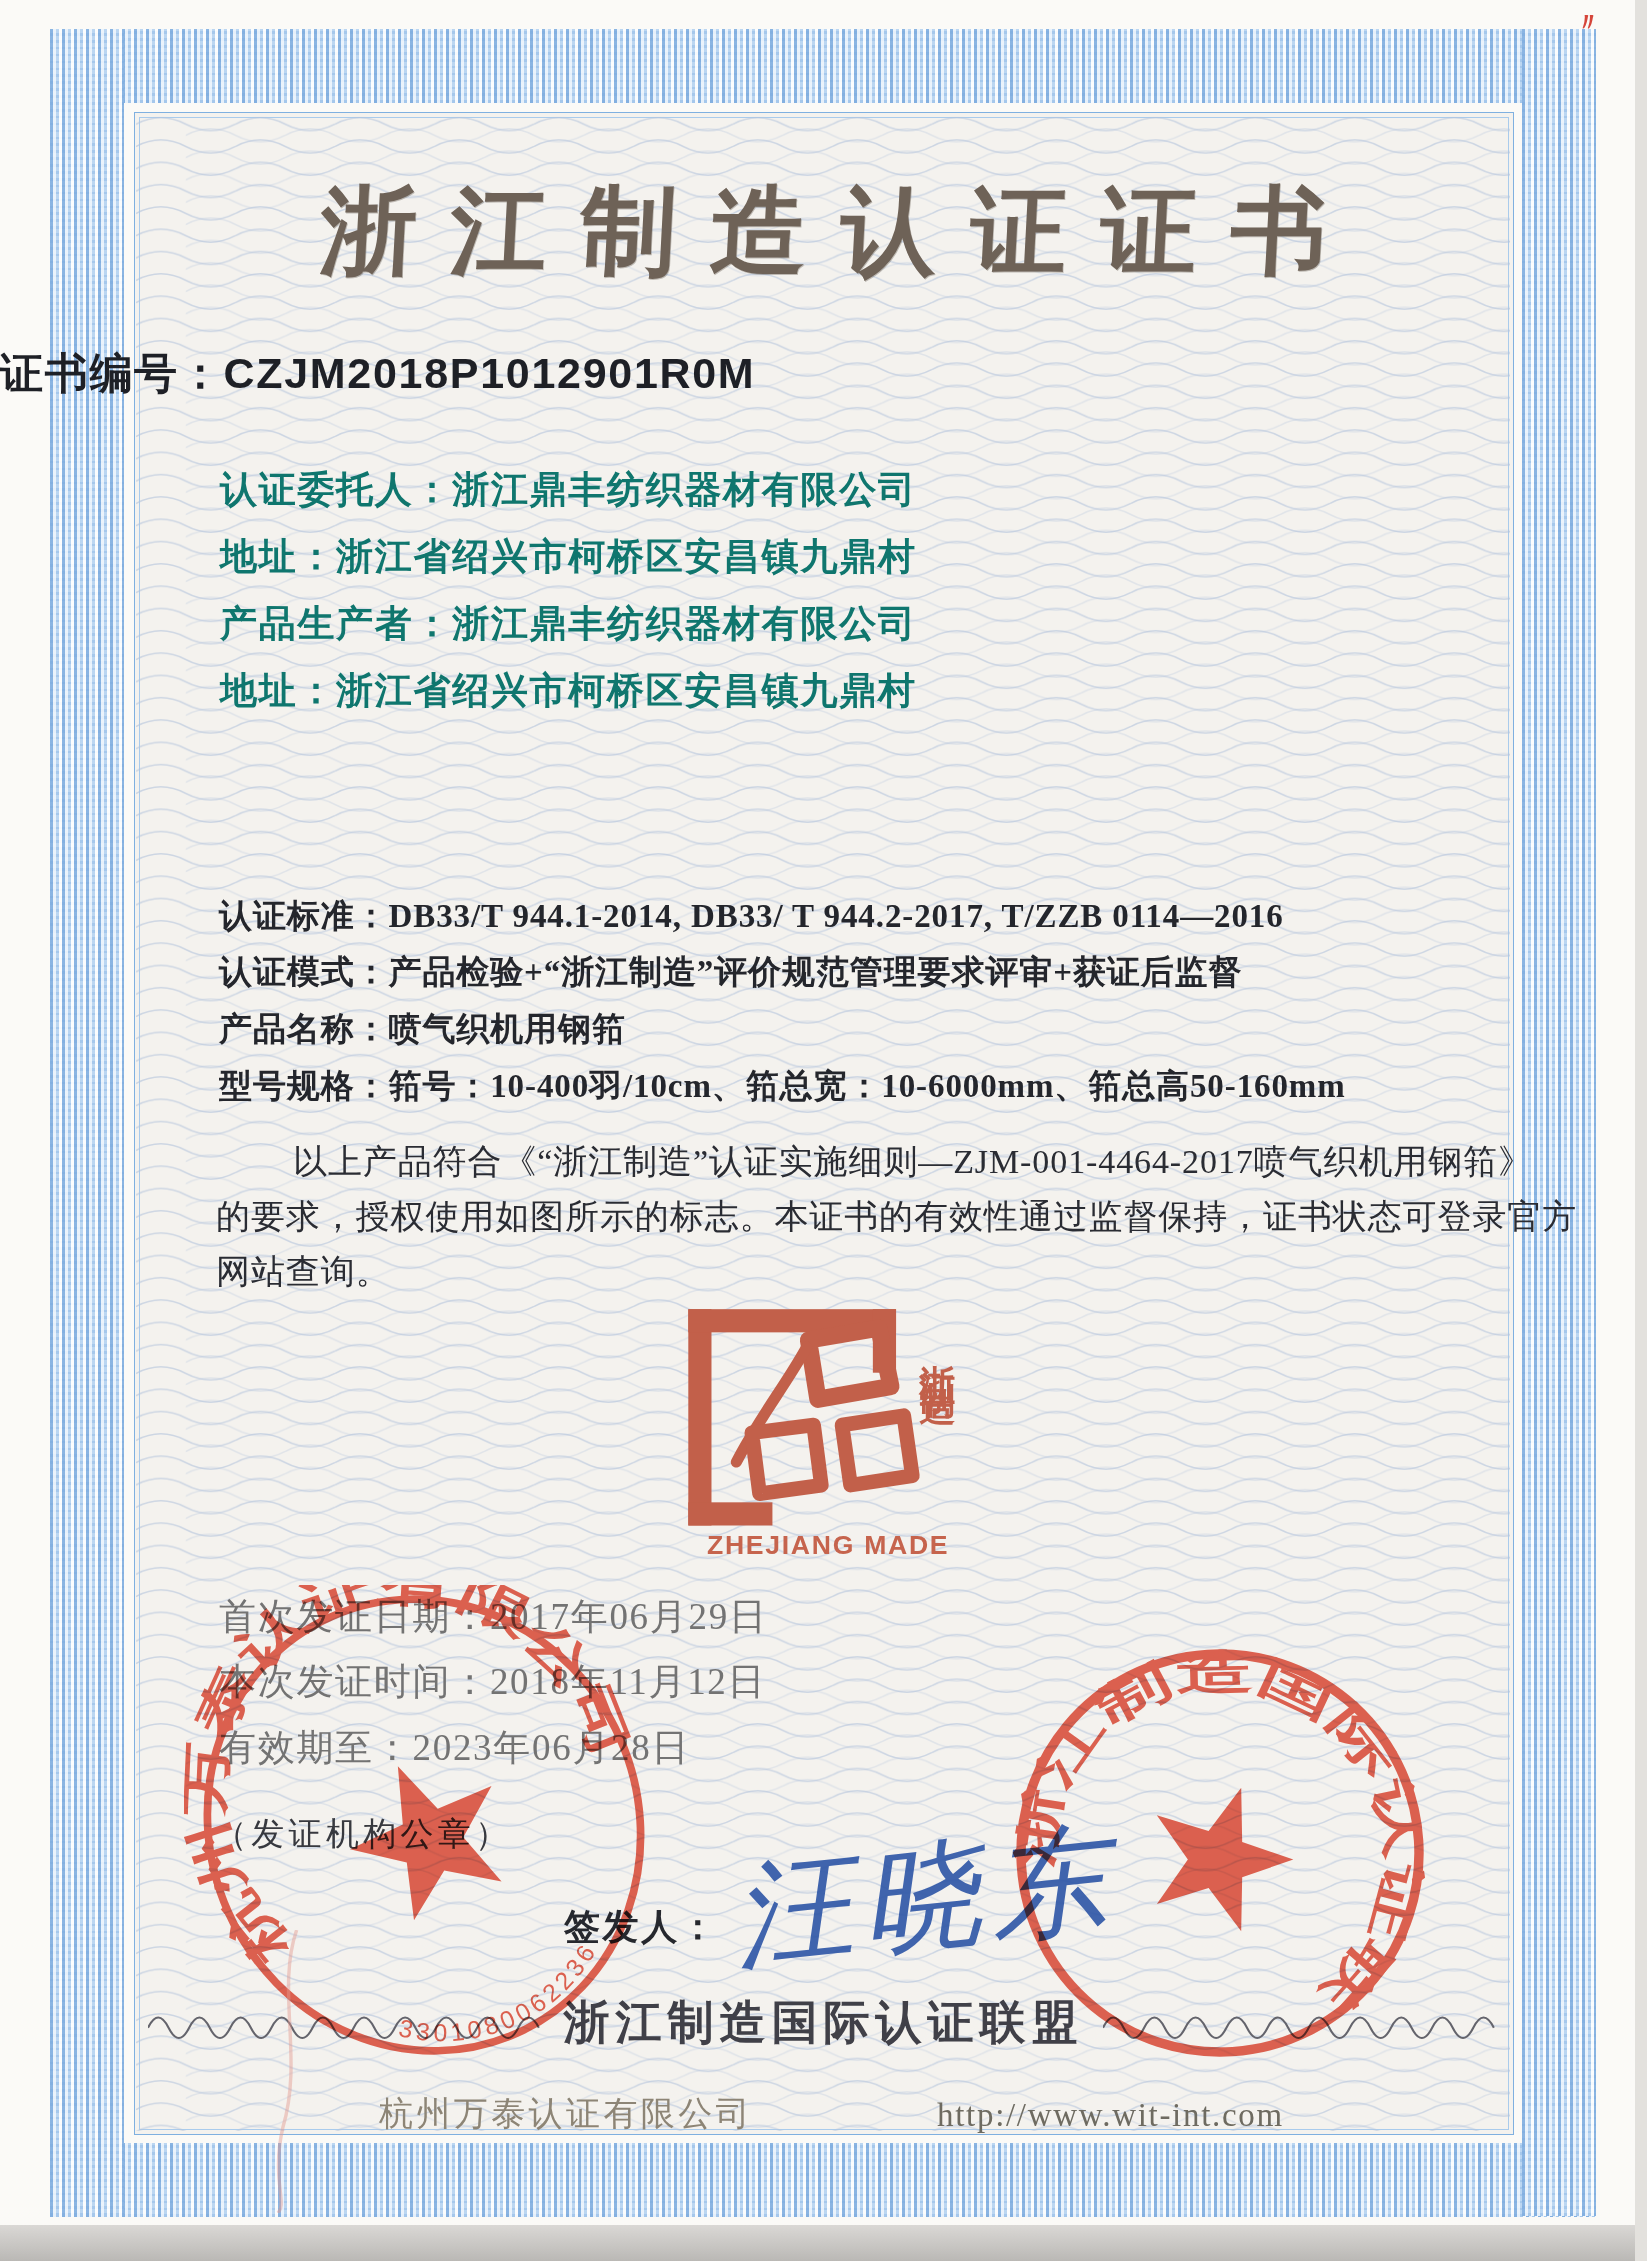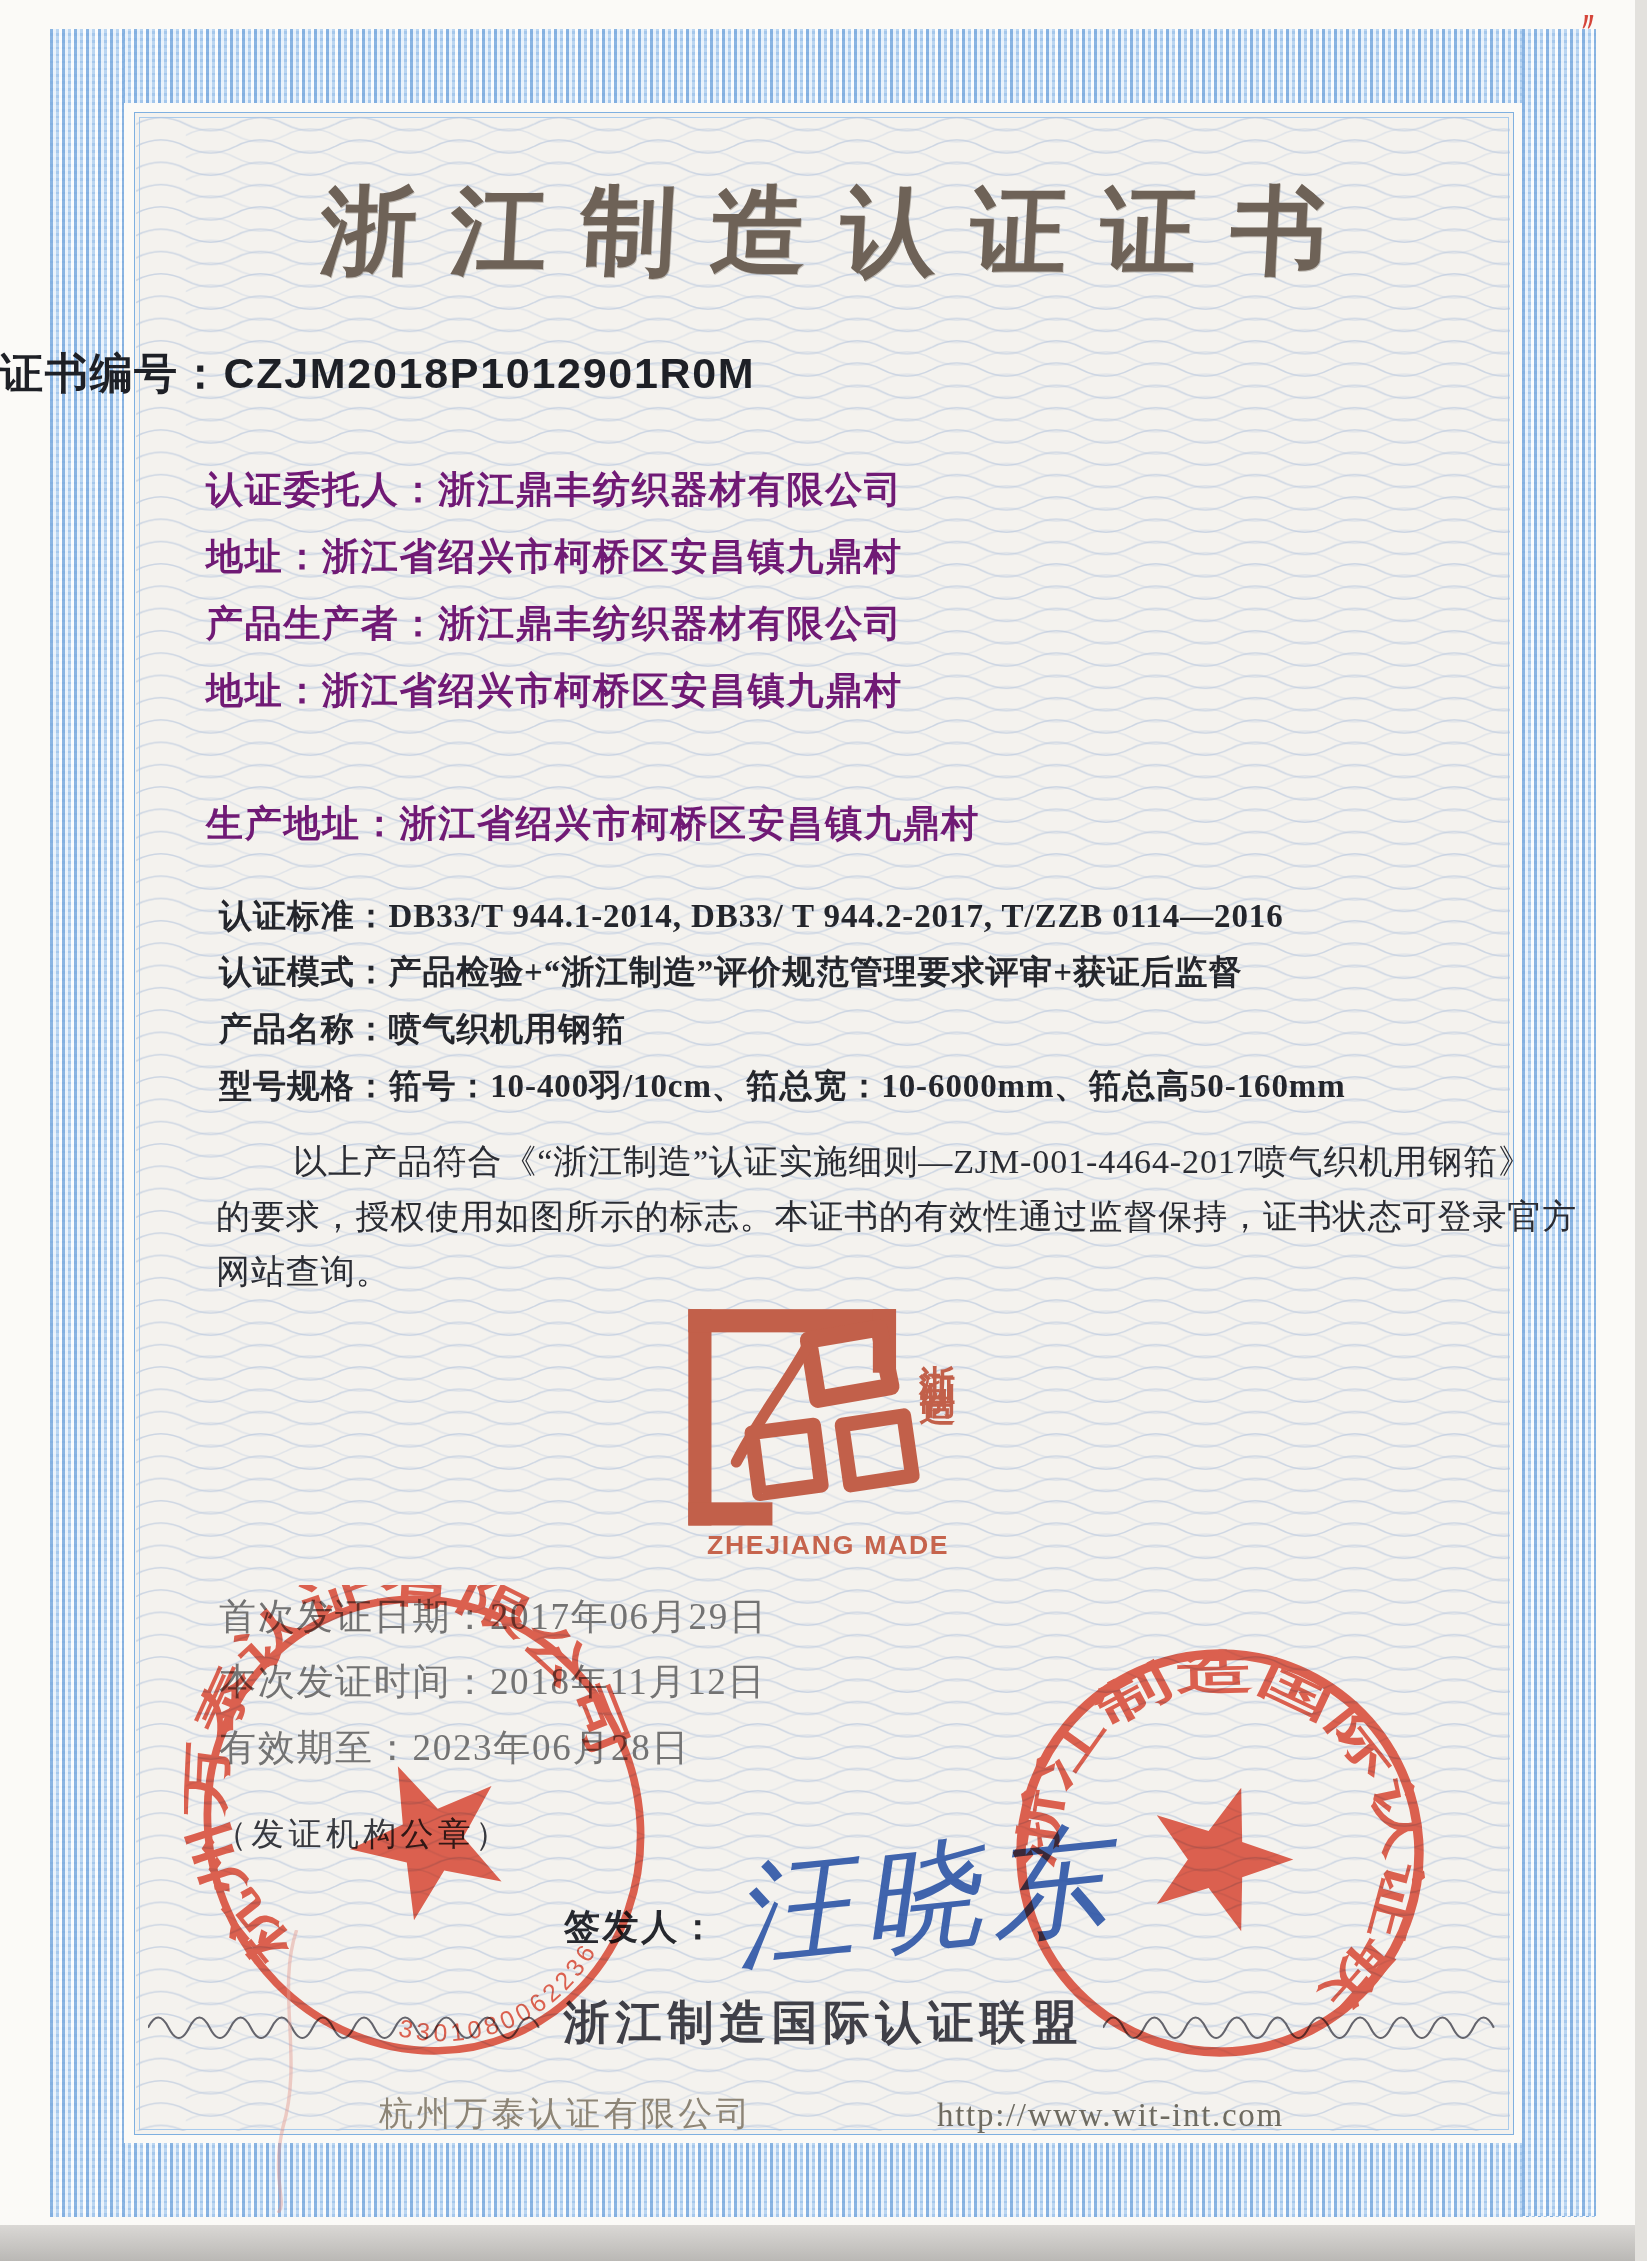"认证委托人：浙江鼎丰纺织器材有限公司" .field { color: #701a75 -> #0f766e; left: 206px -> 220px }
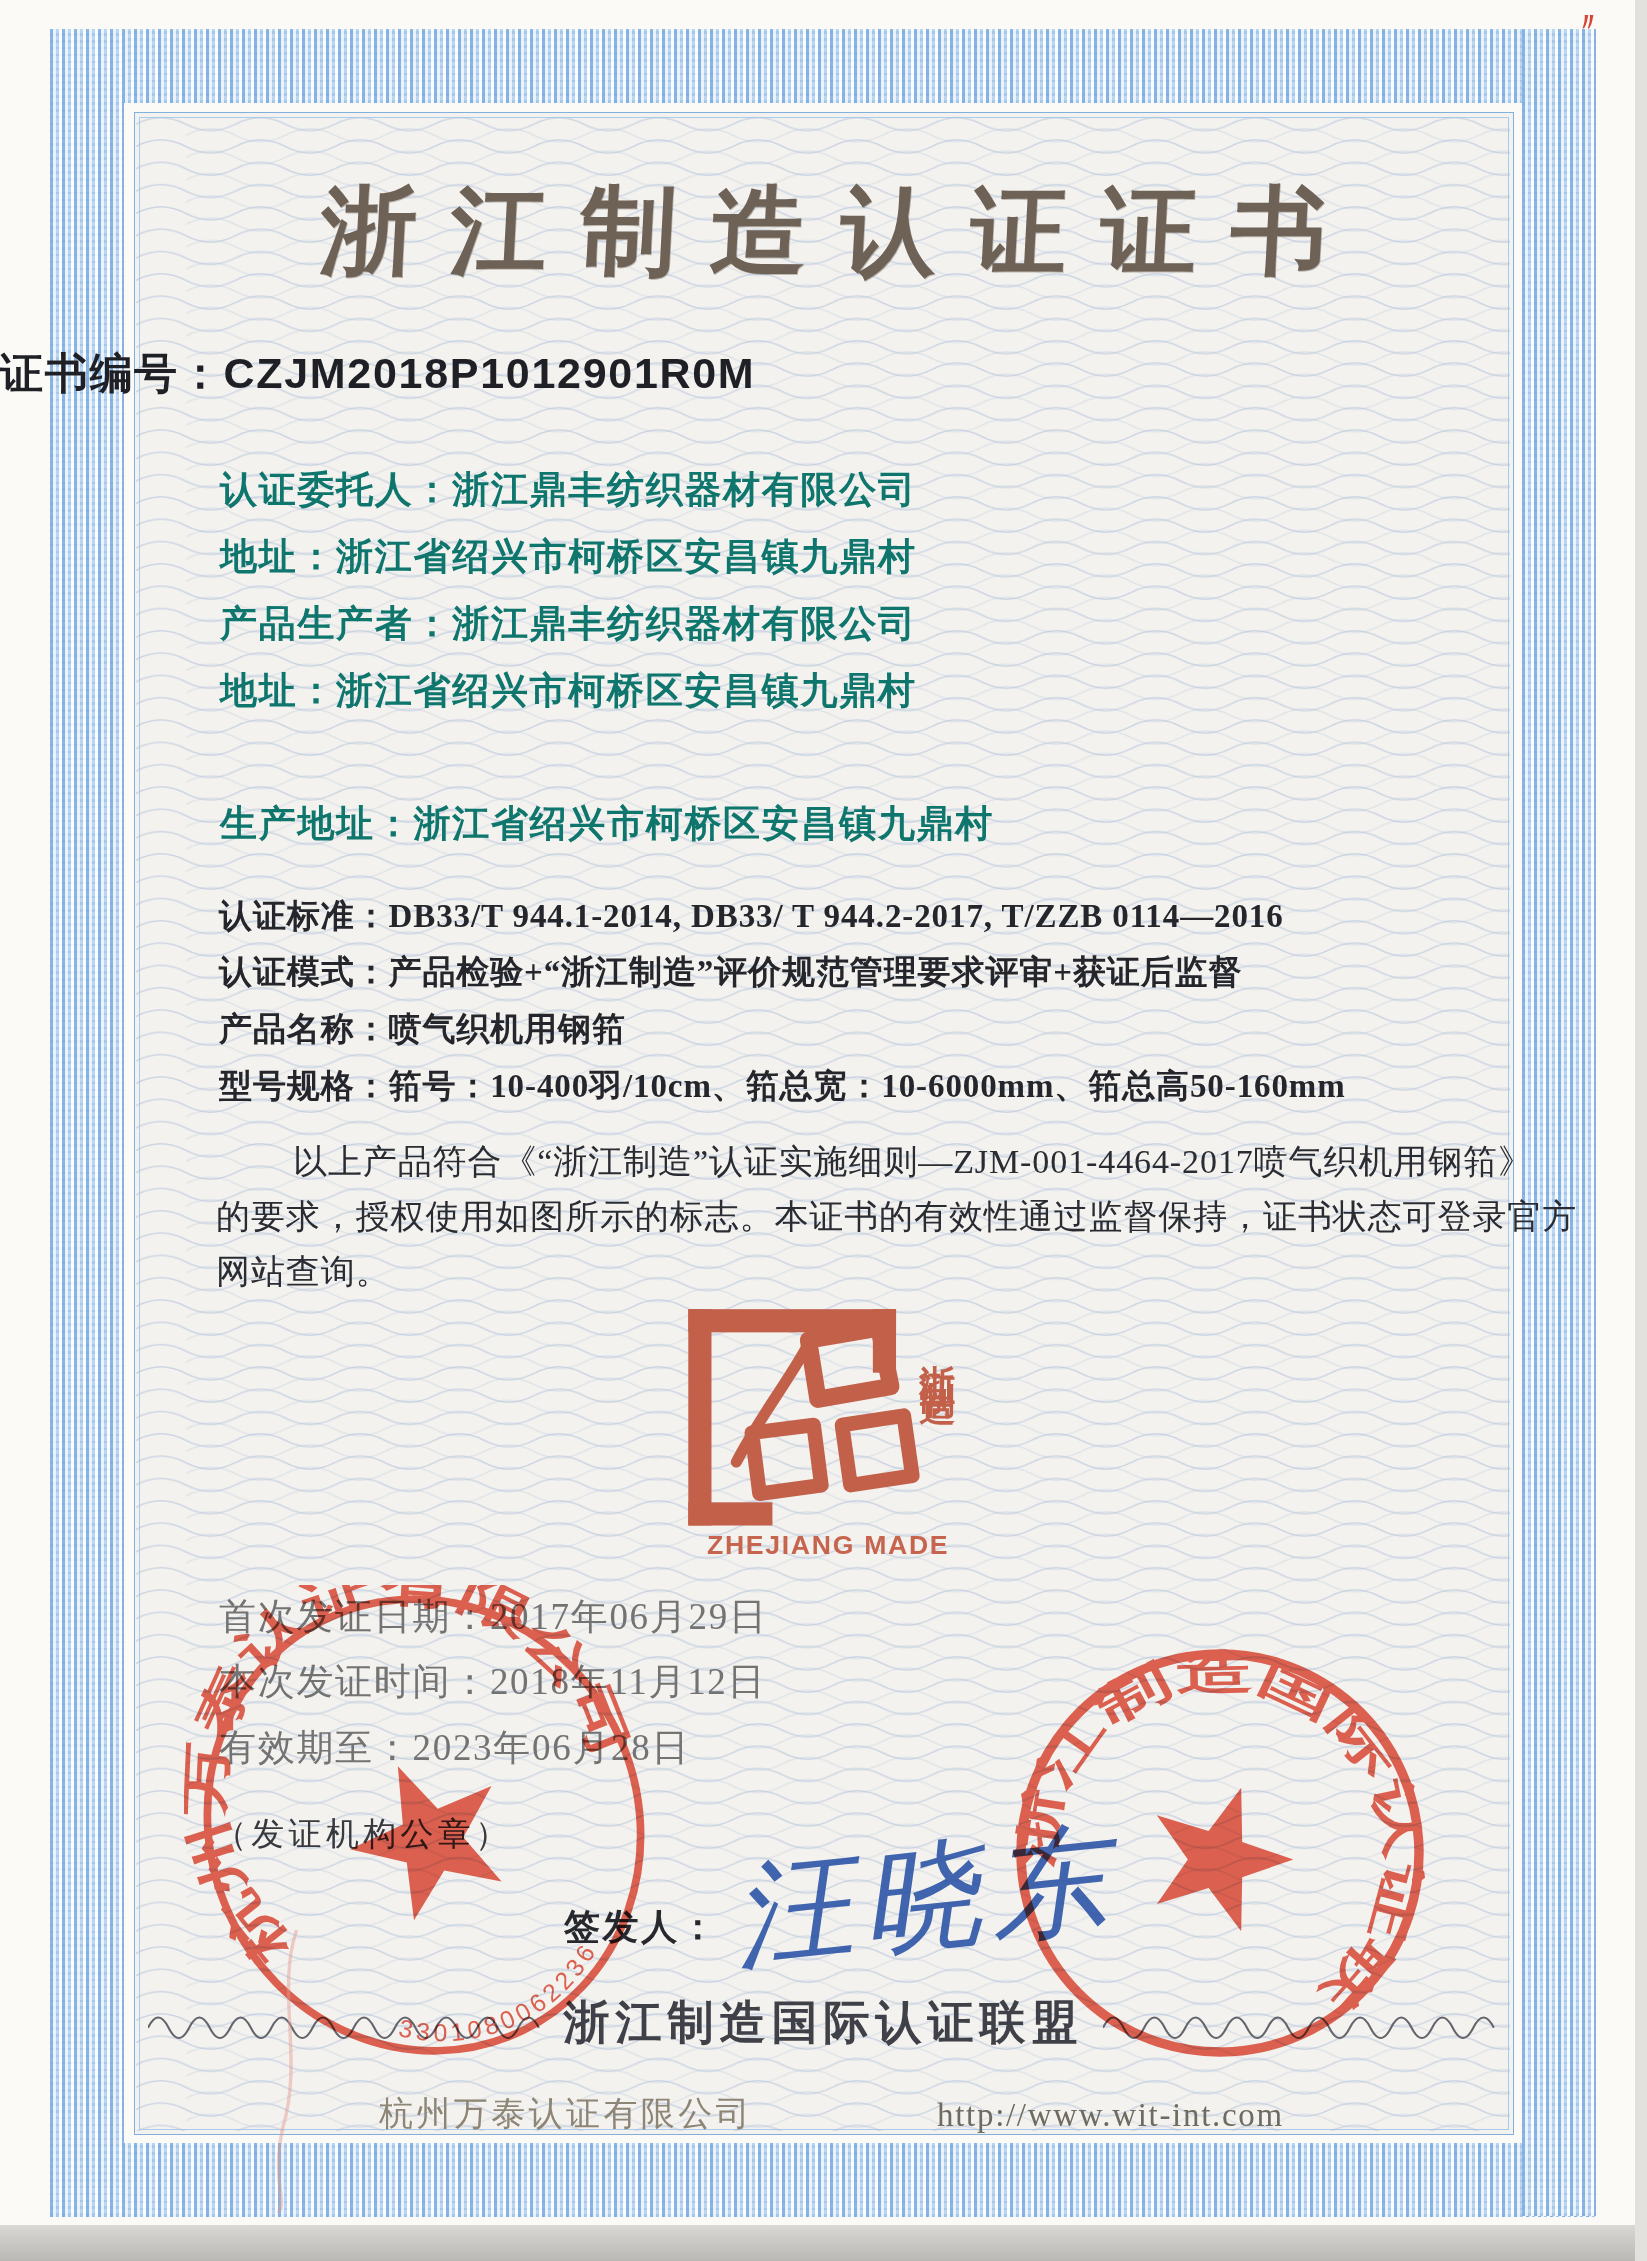"生产地址：浙江省绍兴市柯桥区安昌镇九鼎村" div.abs { html: <div><span>生产地址：</span><span>浙江省绍兴市柯桥区安昌镇九鼎村</span></div> -> none }
